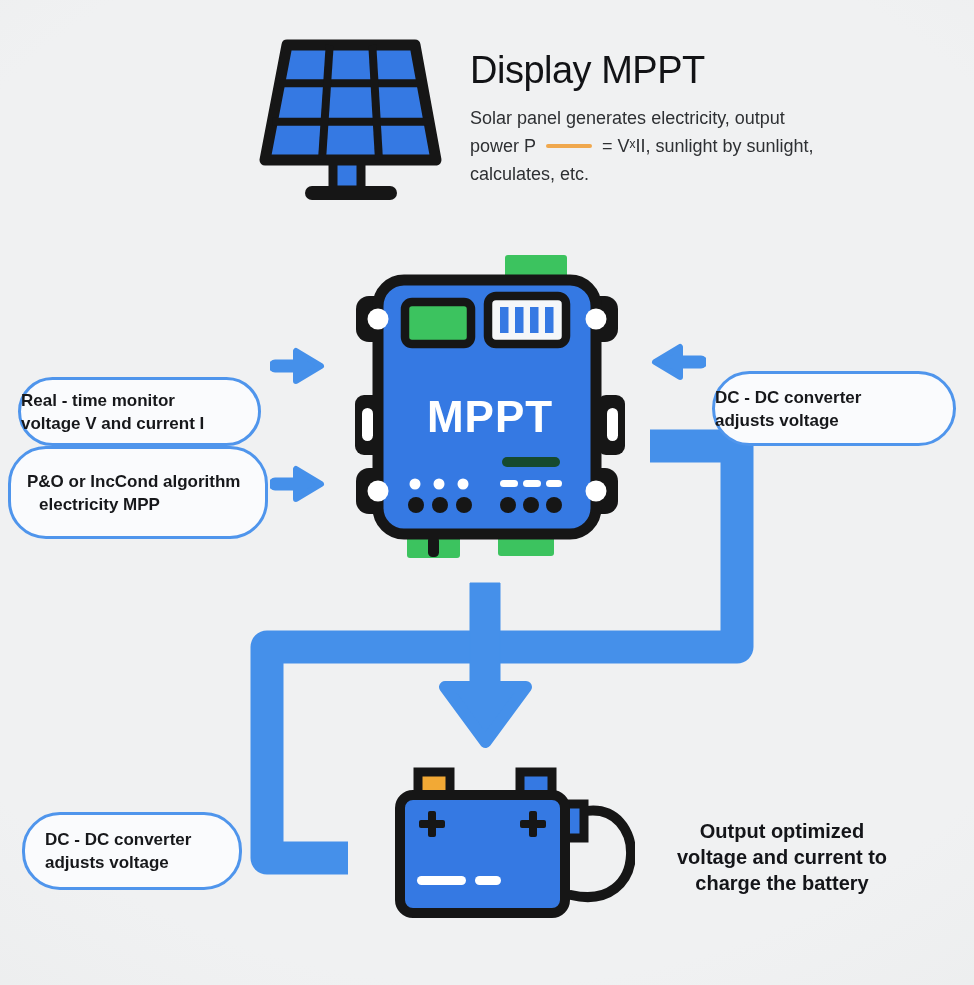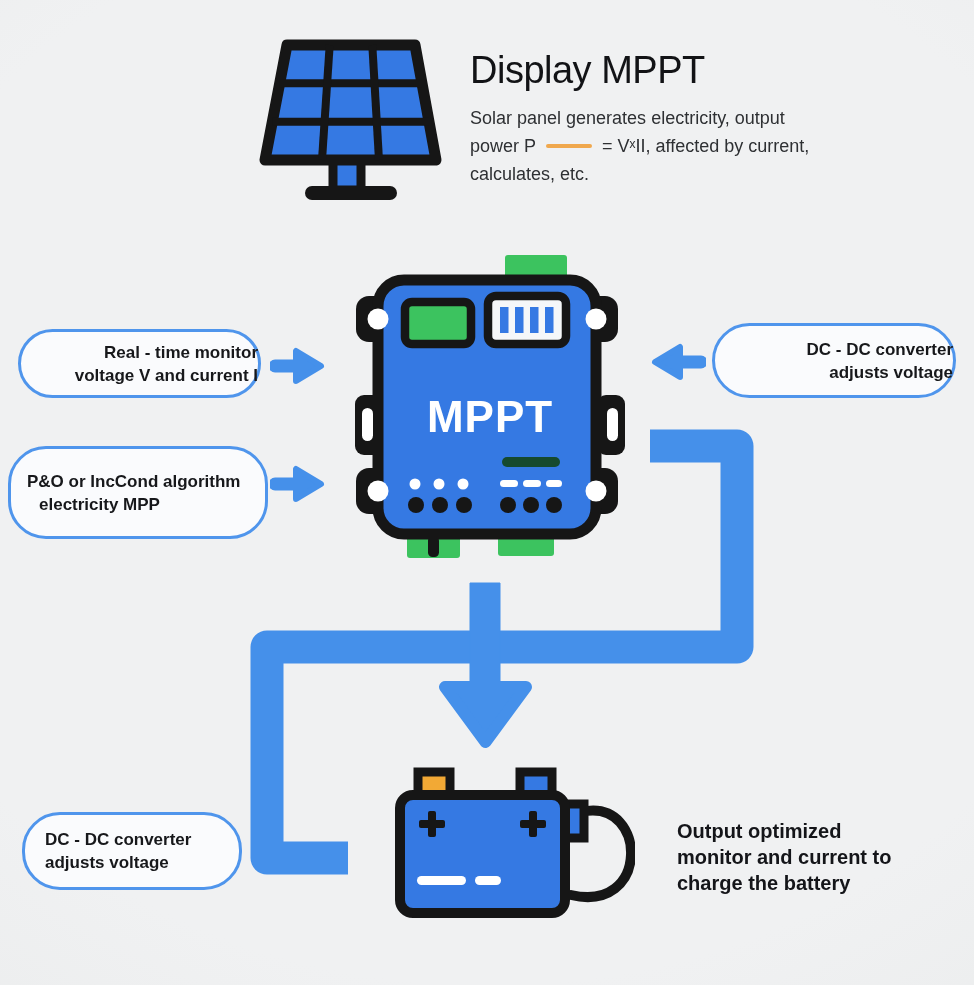"= VˣII, affected by current," span { text: affected by current -> sunlight by sunlight }
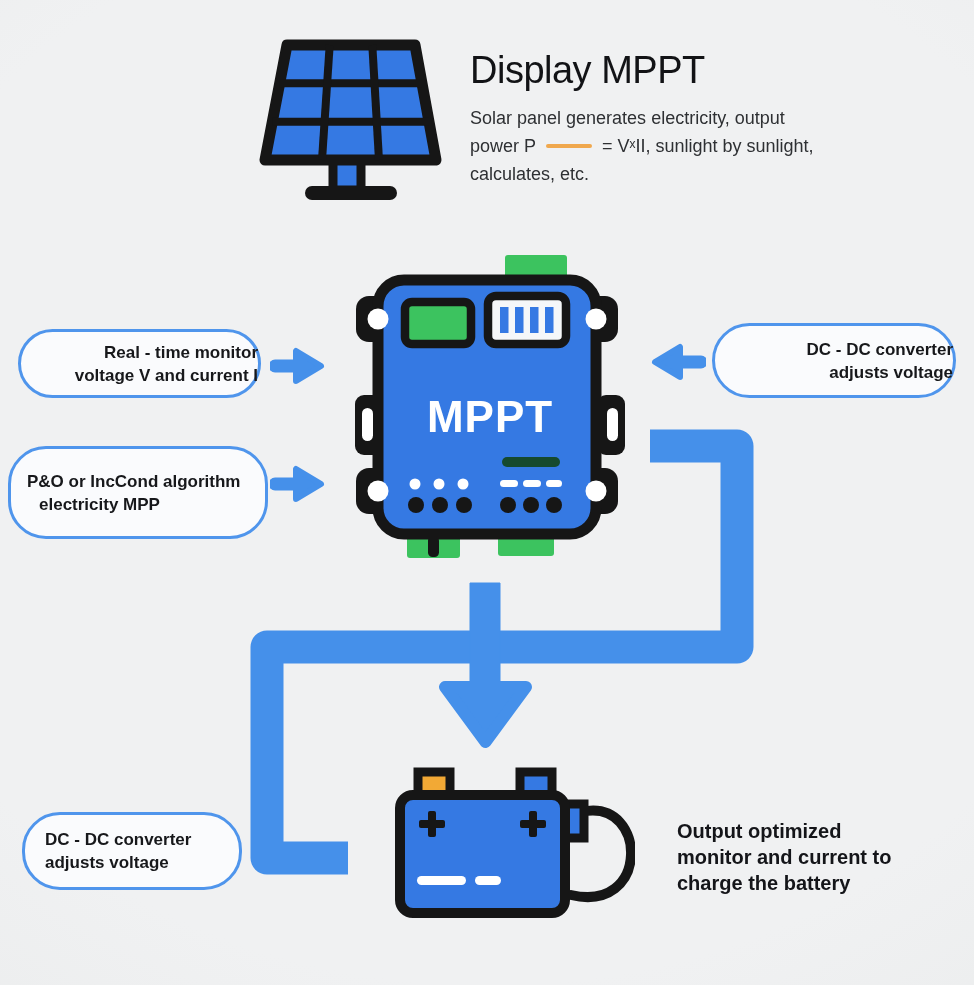"Real - time monitor" .pill.center { align-items: flex-end -> flex-start; margin-top: none -> 48px }
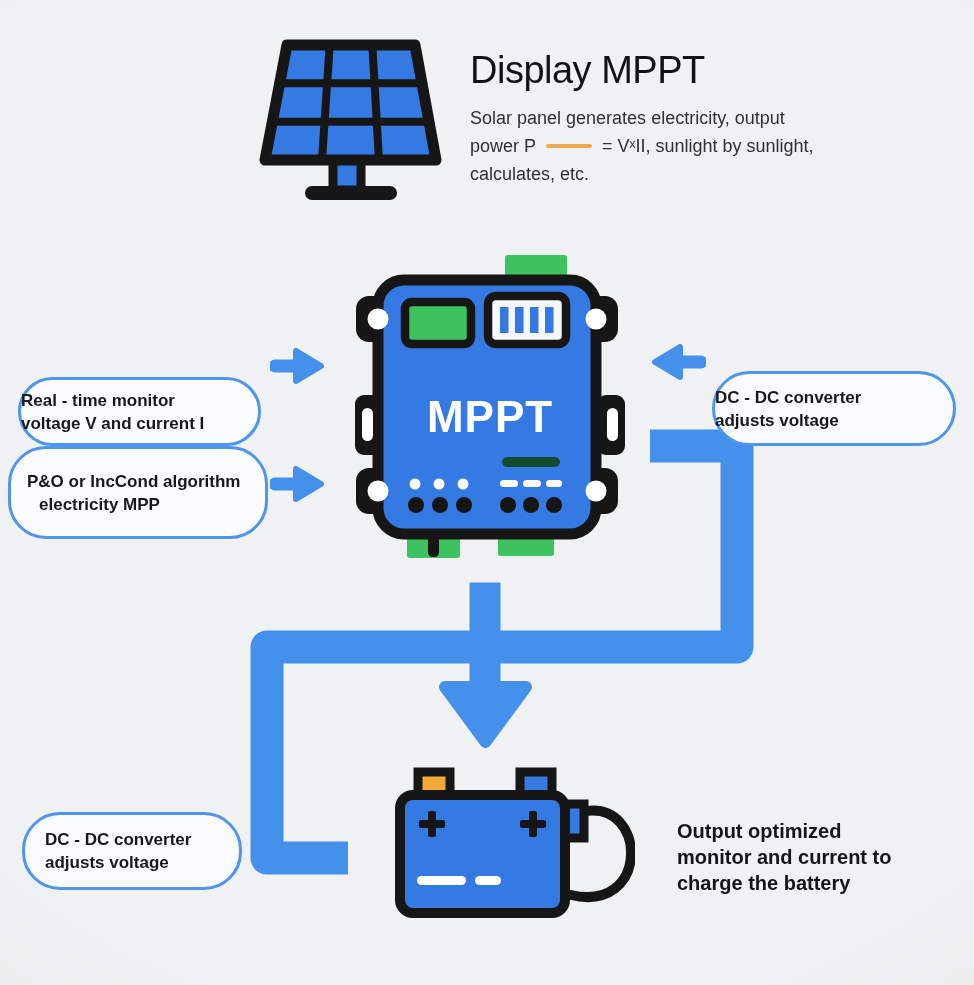"Output optimized" .output-note { text-align: none -> center }
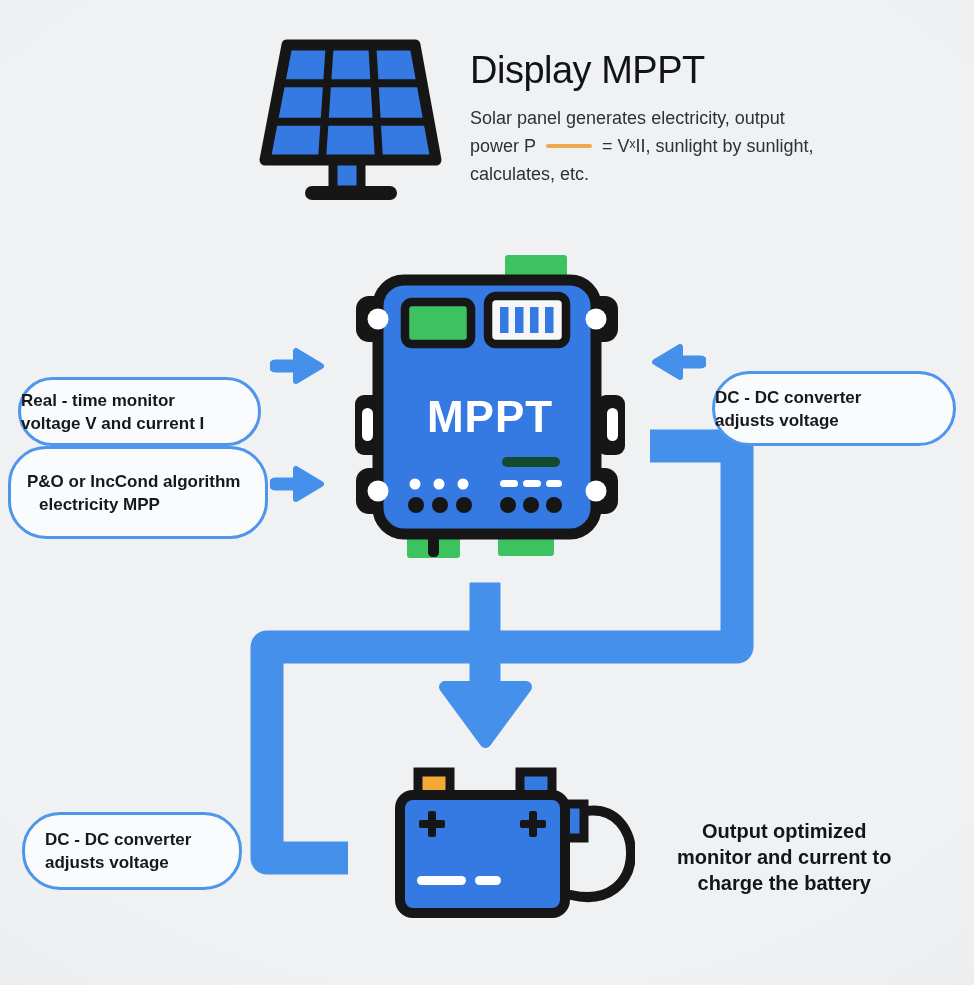"monitor and current to" span { text: monitor -> voltage }
